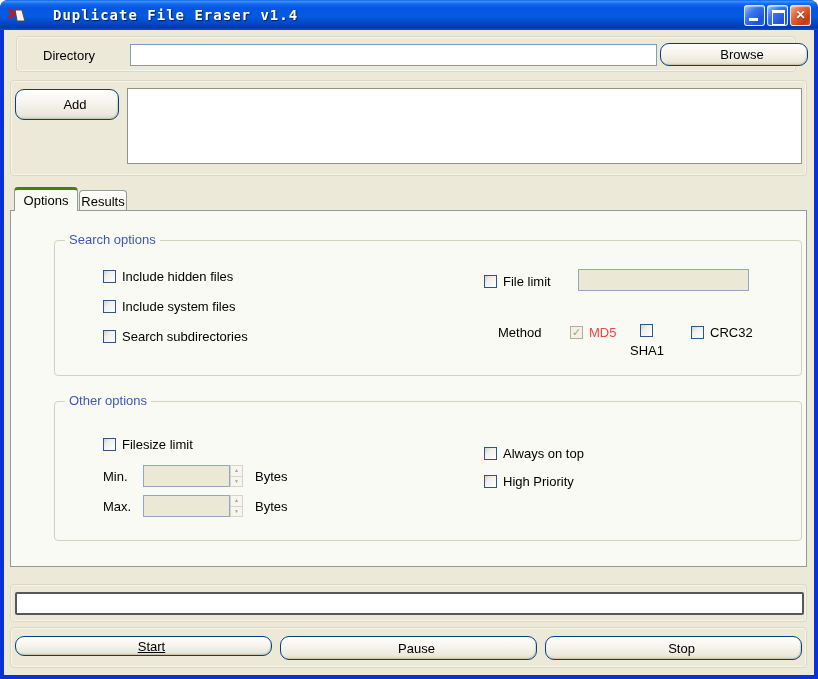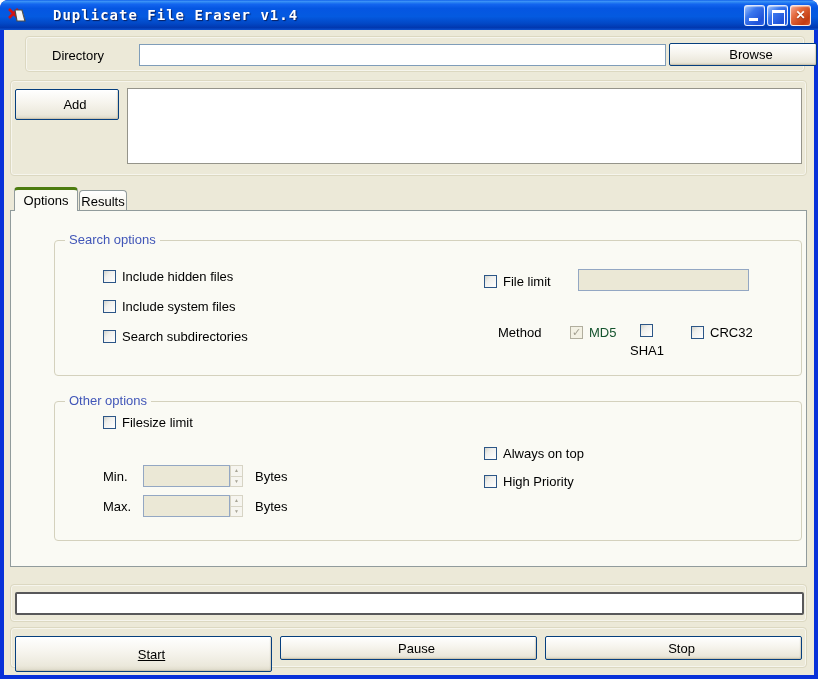"Directory" div.gbox { left: 21px -> 12px }
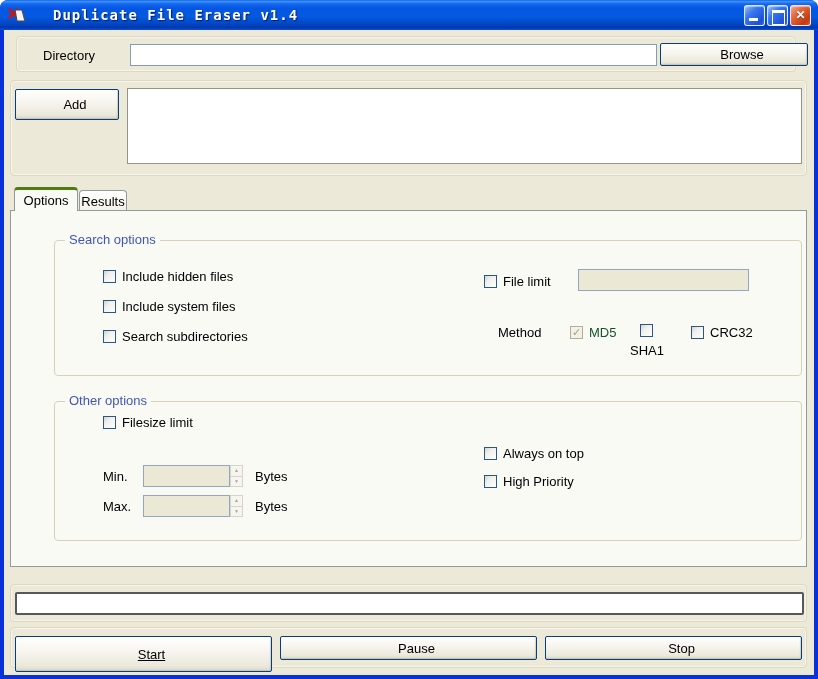"Browse" .btn { border-radius: 2px -> 9px }
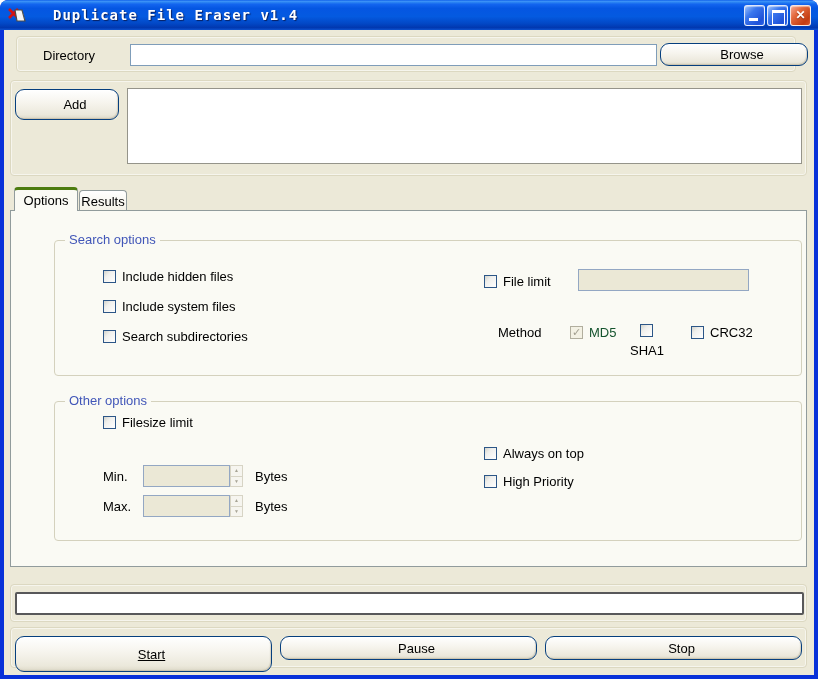"MD5" .cb-label.disabled { color: #14532d -> #ef4444 }
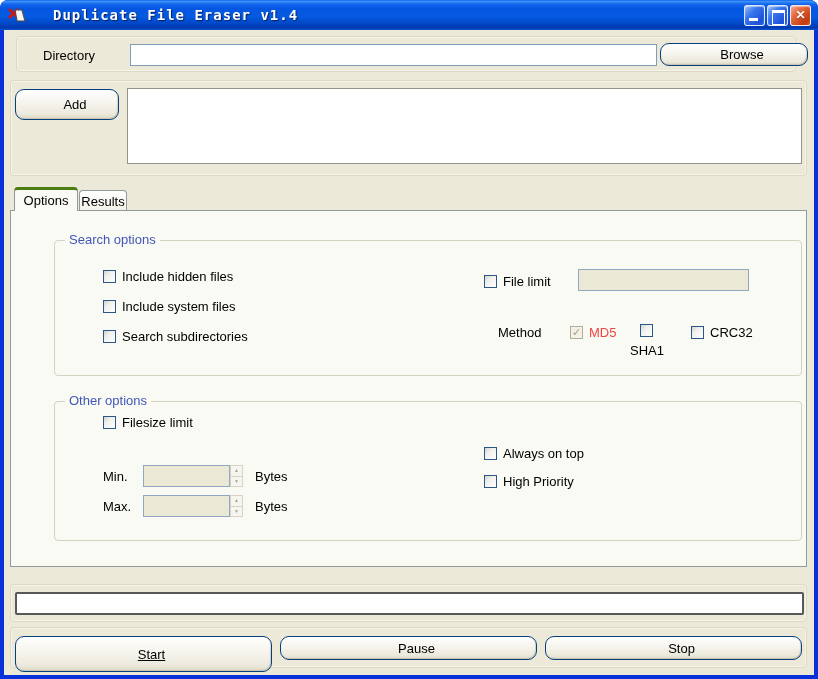"Filesize limit" div.cbrow { top: 12px -> 34px }
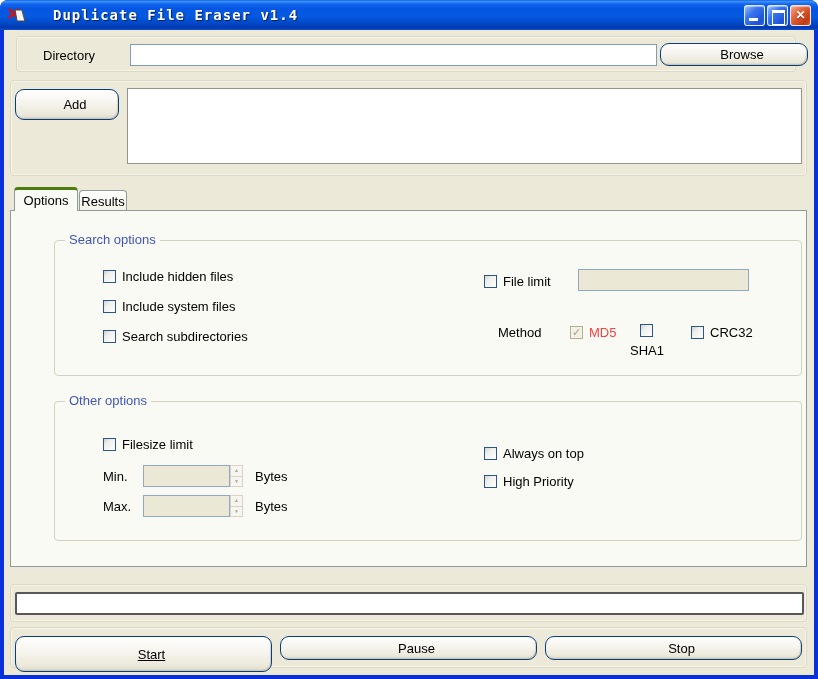"Start" div.btn { height: 36px -> 20px }
